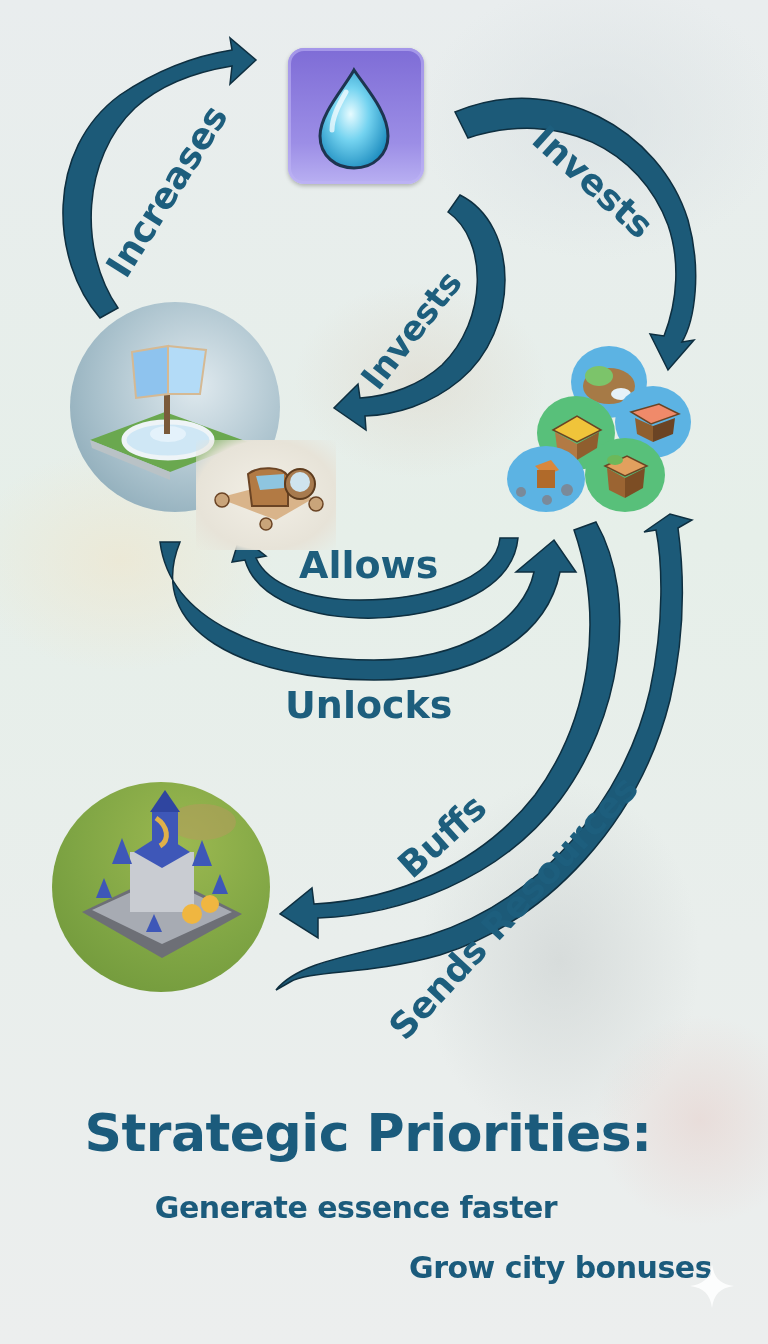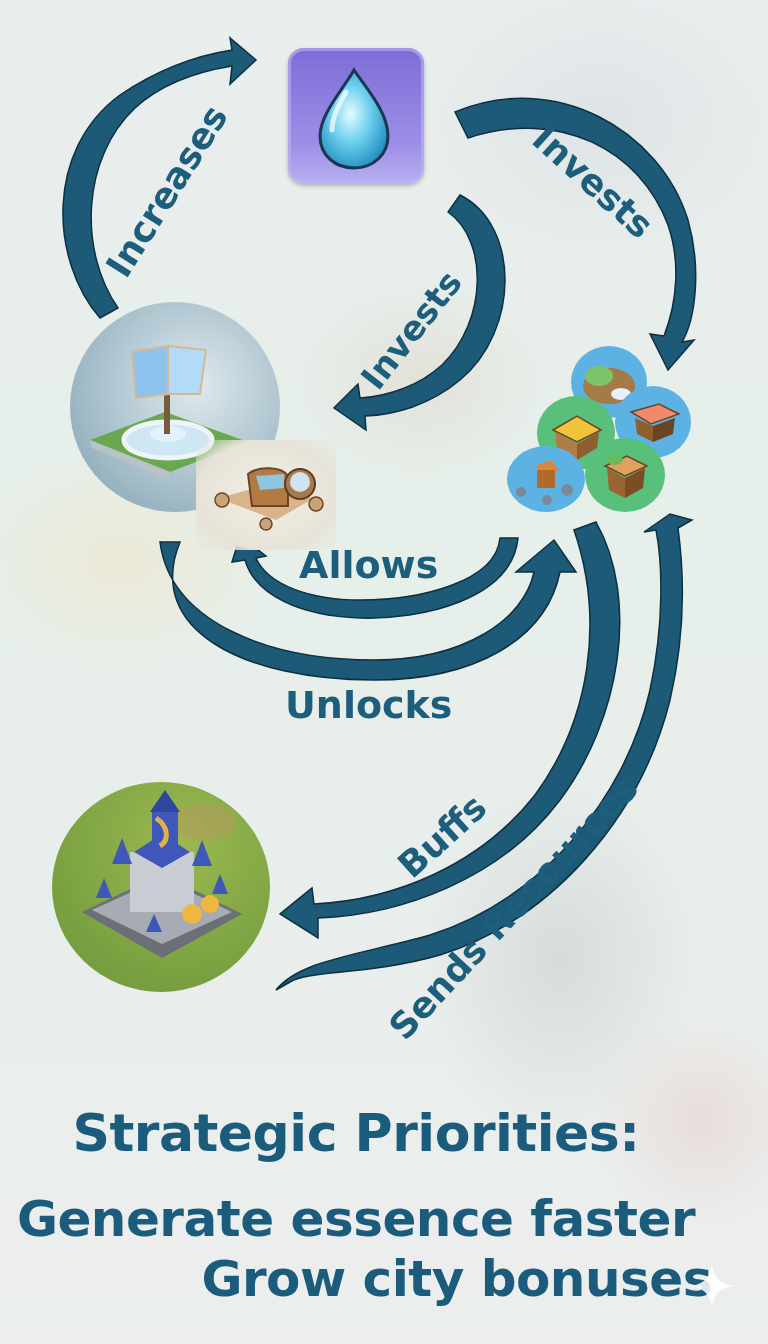"Strategic Priorities:" .title { padding-left: none -> 12px }
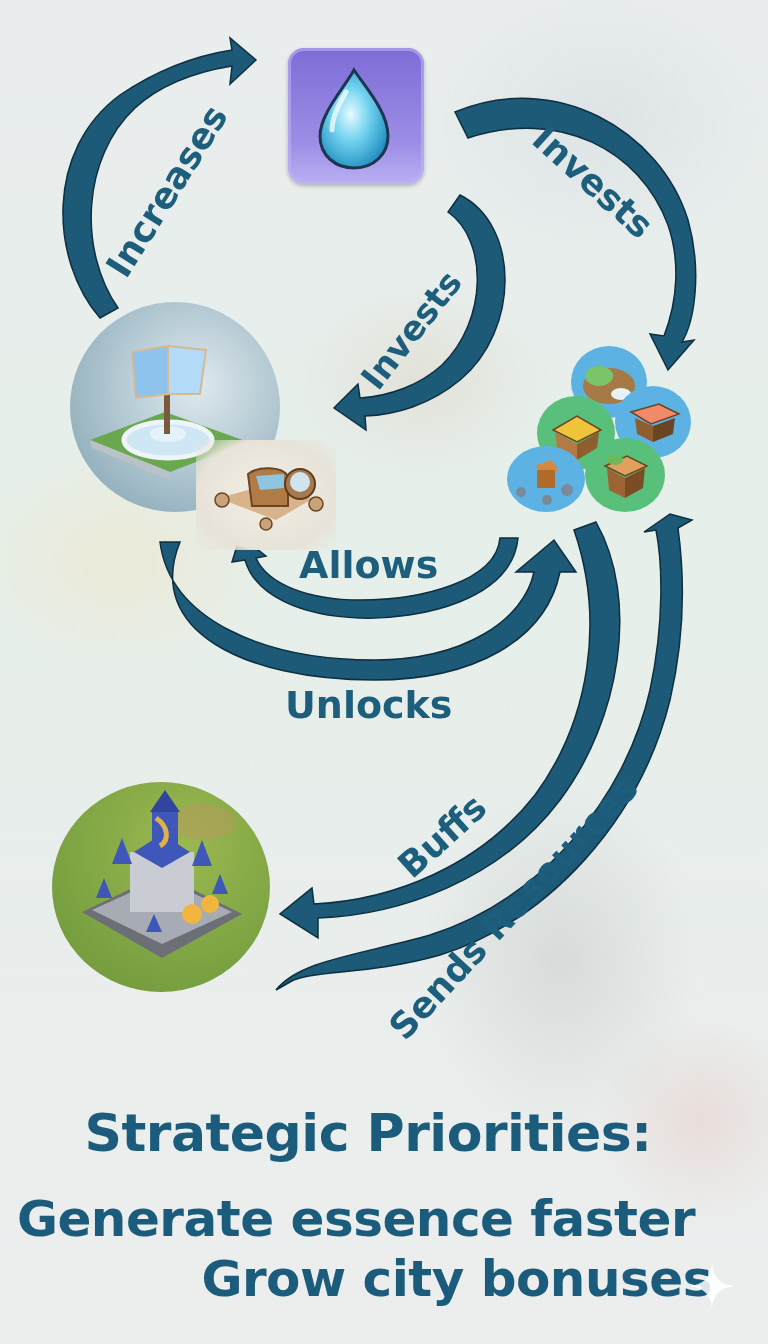"Generate essence faster" .sub { font-size: 50px -> 30px }
